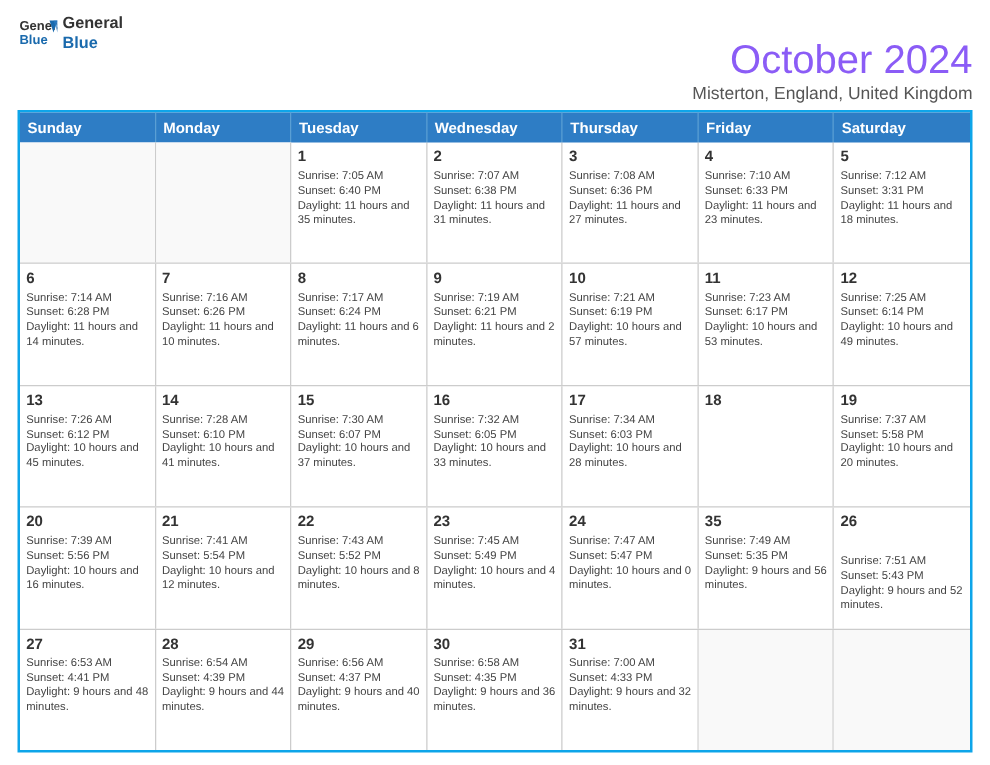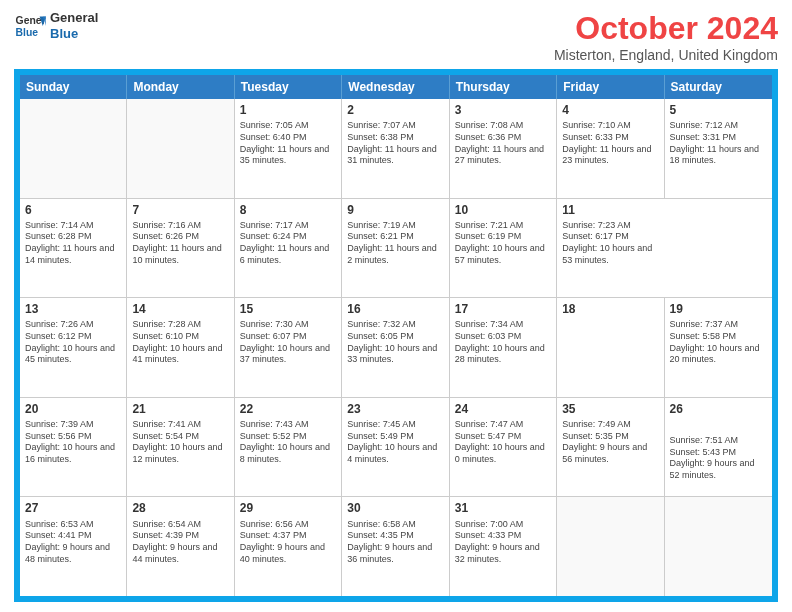"October 2024" .month-title { color: #ef4444 -> #8b5cf6; font-weight: bold -> normal; margin-top: none -> 19px }
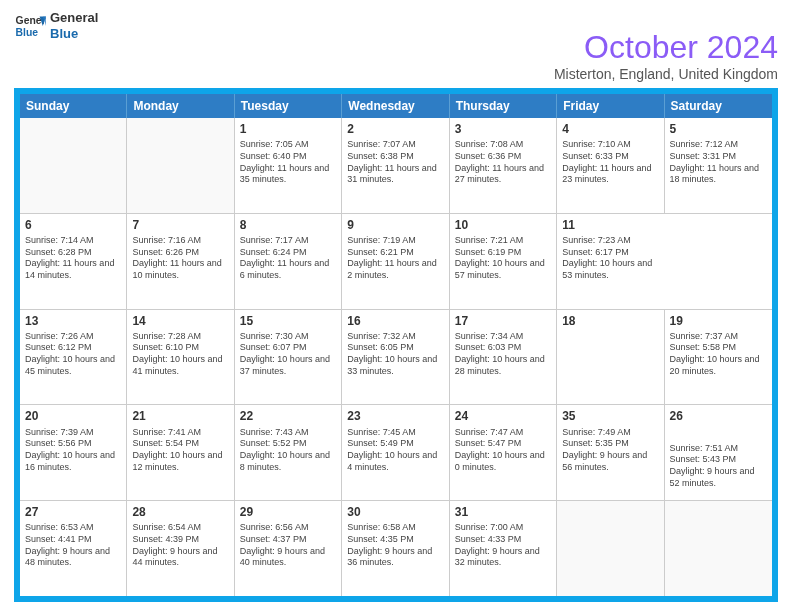"Sunday" .calendar { border: 6px solid #0ea5e9 -> 2px solid #0ea5e9 }
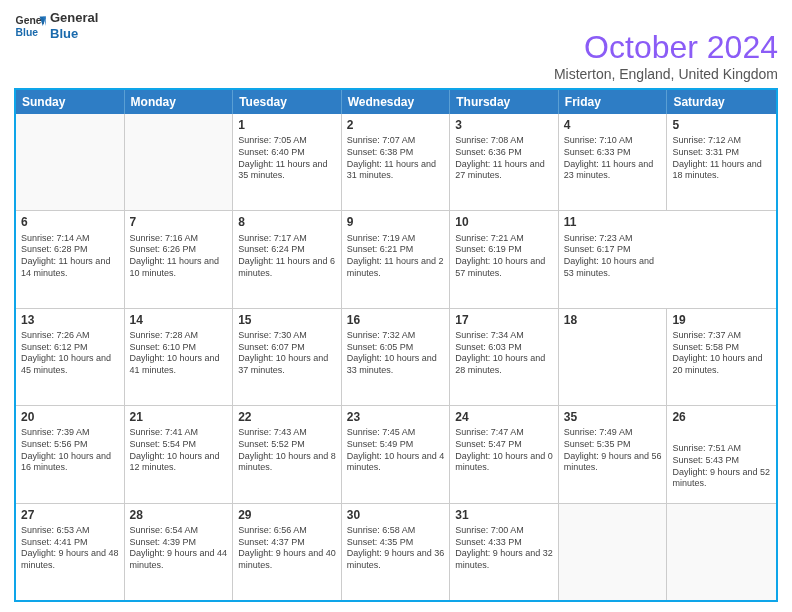"12" div.calendar-cell { html: none -> <div> <div>12</div> <div>Sunrise: 7:25 AM Sunset: 6:14 PM Daylight: 10 hours and 49 minutes.</div> </div> }
